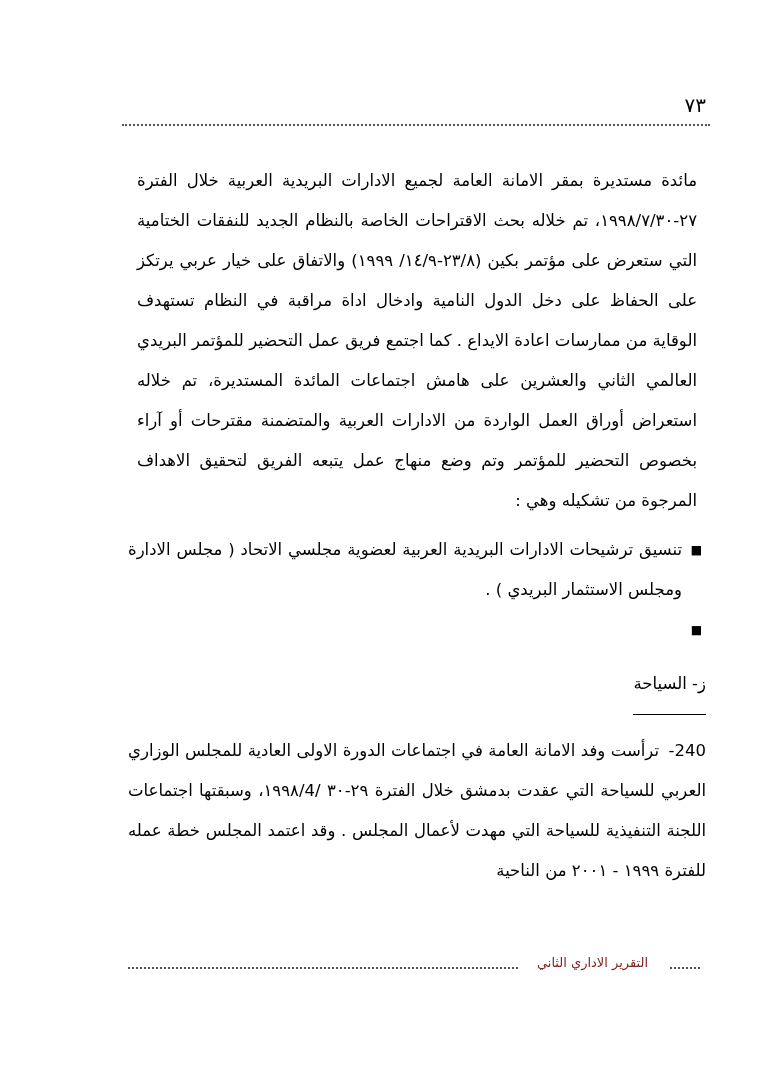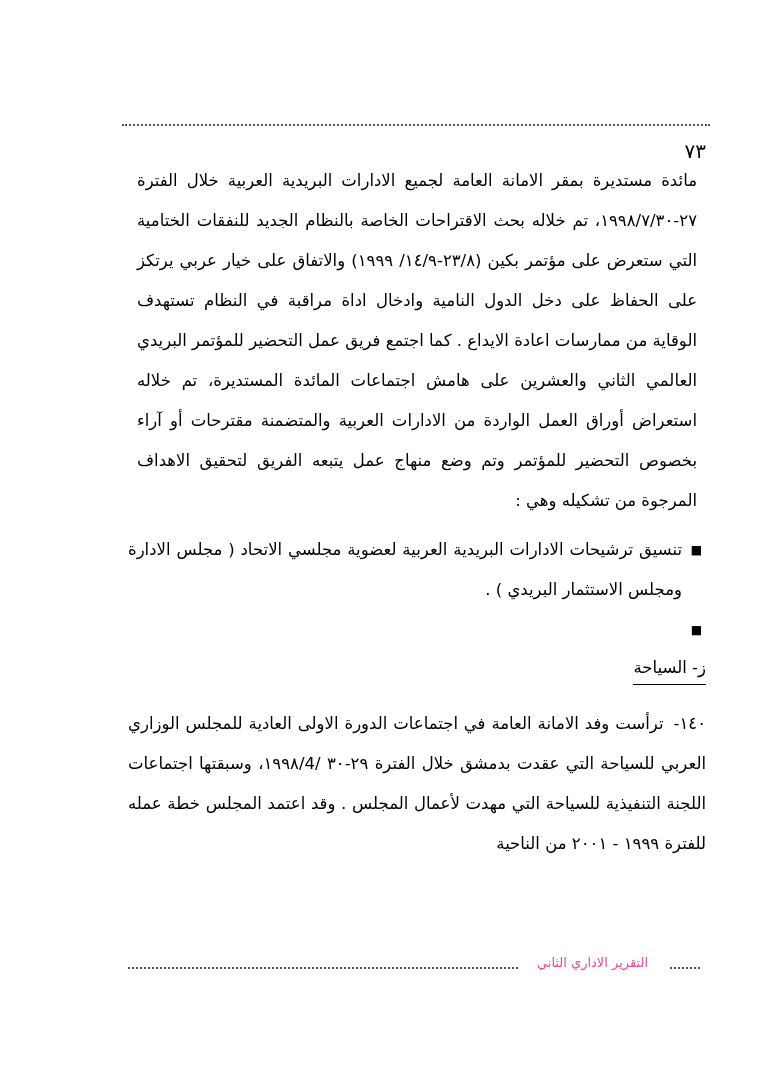"٧٣" .page-number { margin-top: 46px -> none }
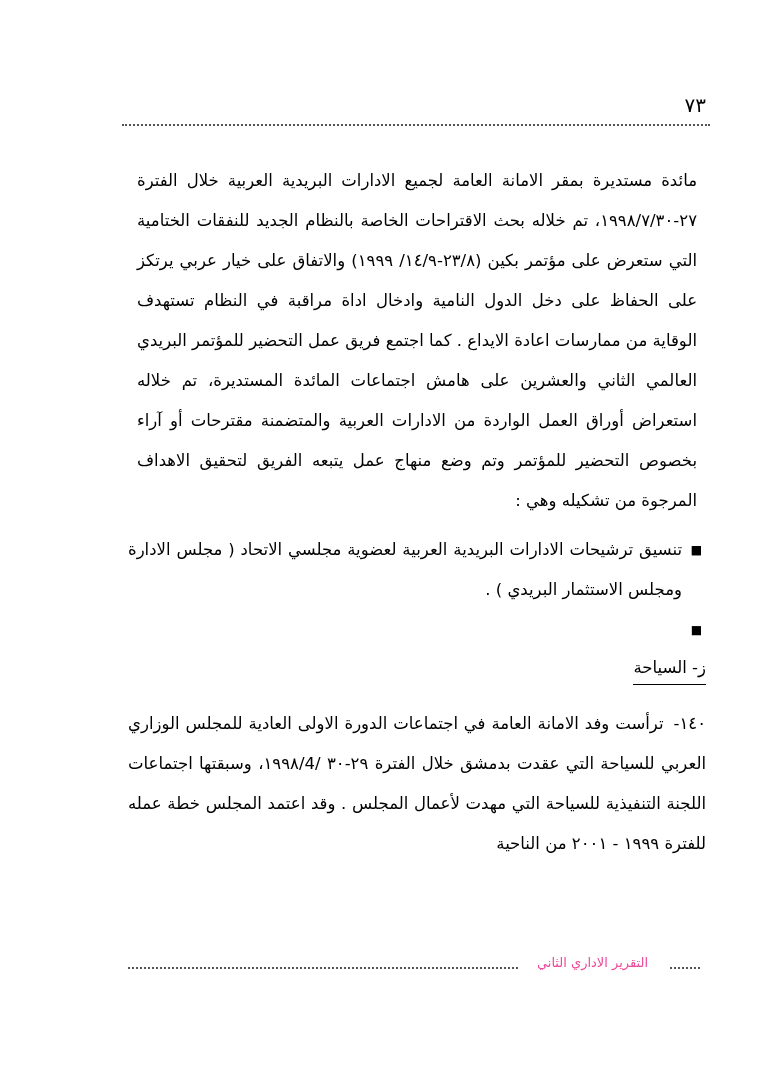"ز- السياحة" .section-heading { margin-top: 44px -> 60px; padding-bottom: 2px -> 16px }
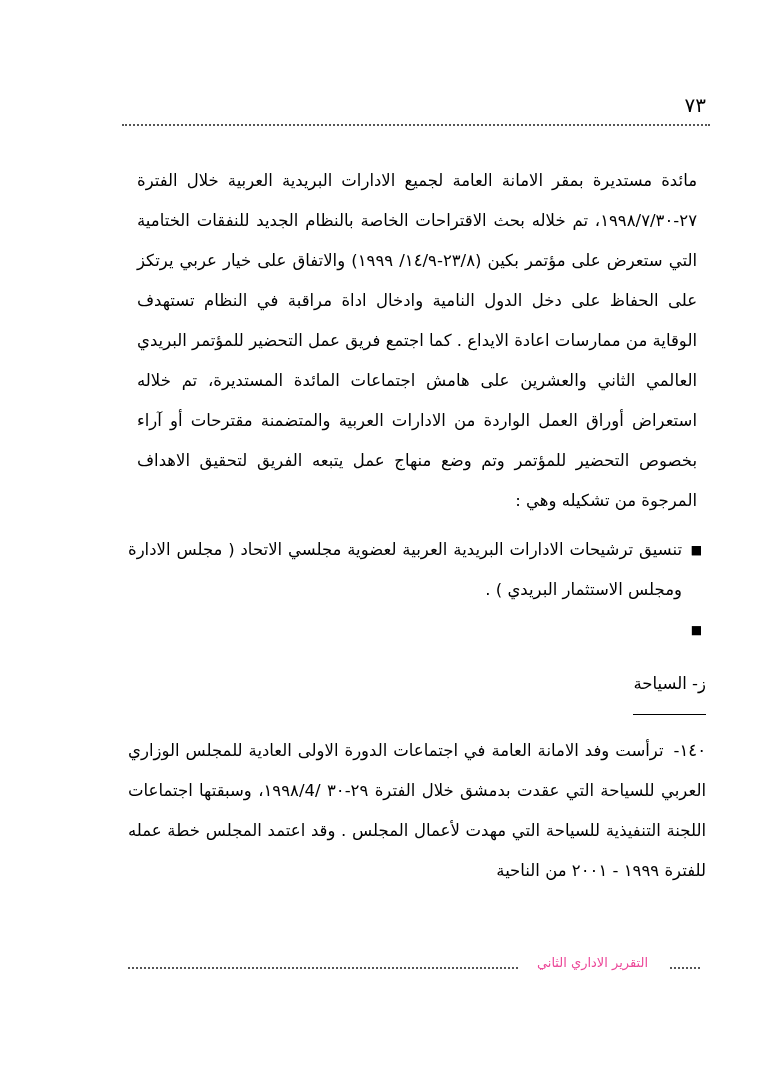"١٤٠-" span.num { text: ١٤٠- -> 240- }
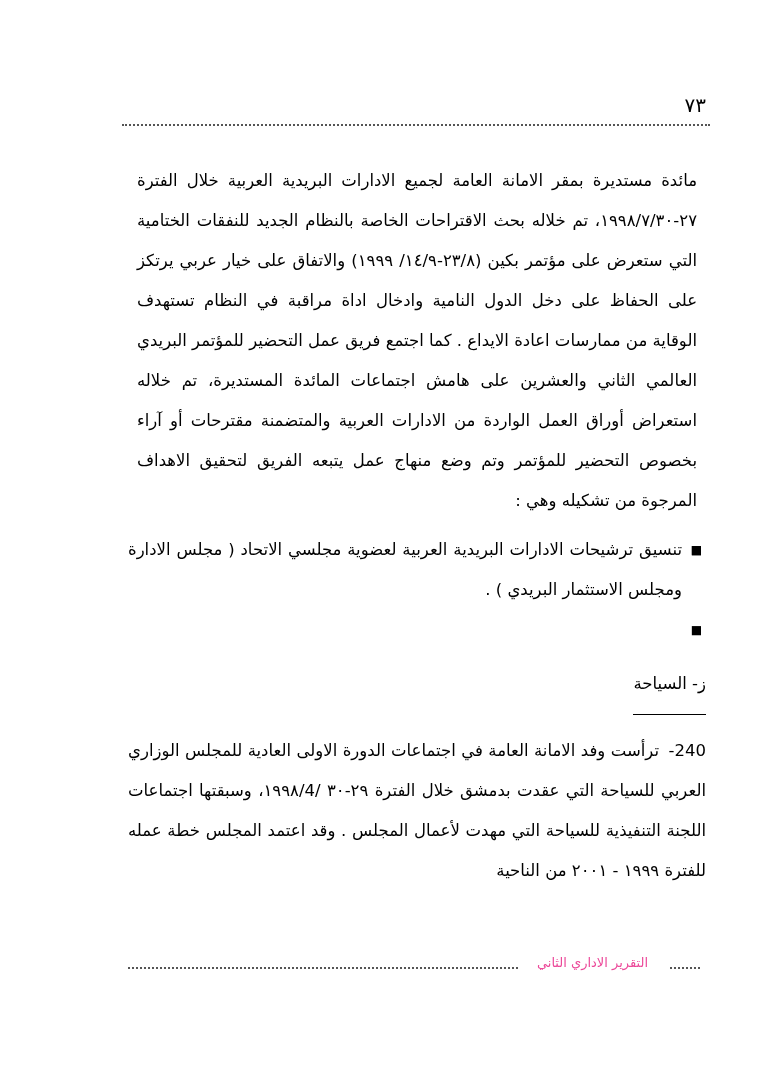"التقرير الاداري الثاني" .footer-text { color: #ec4899 -> #7f1d1d }
